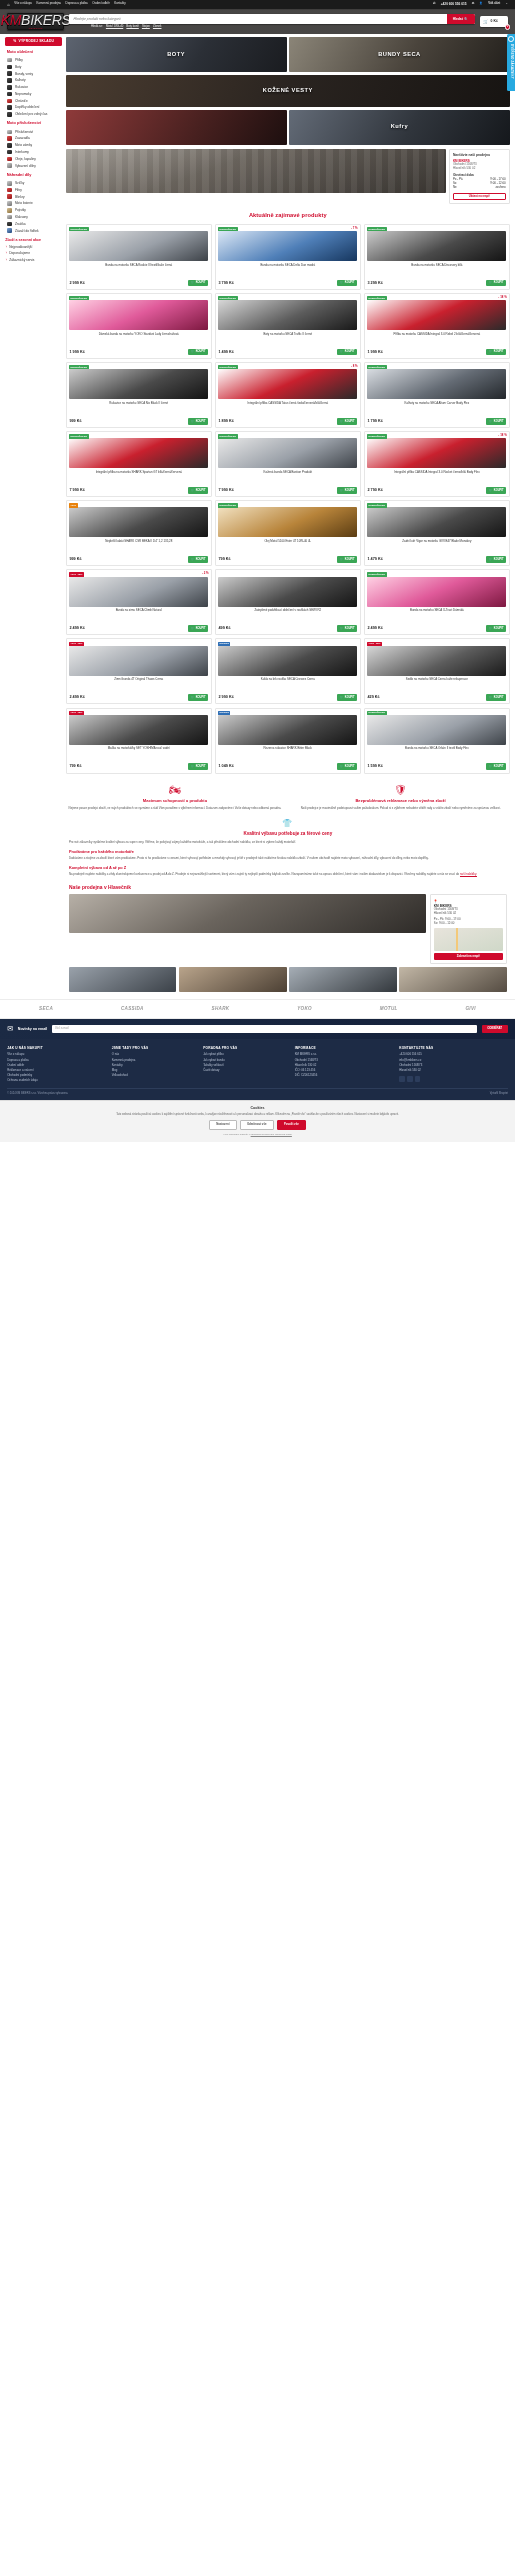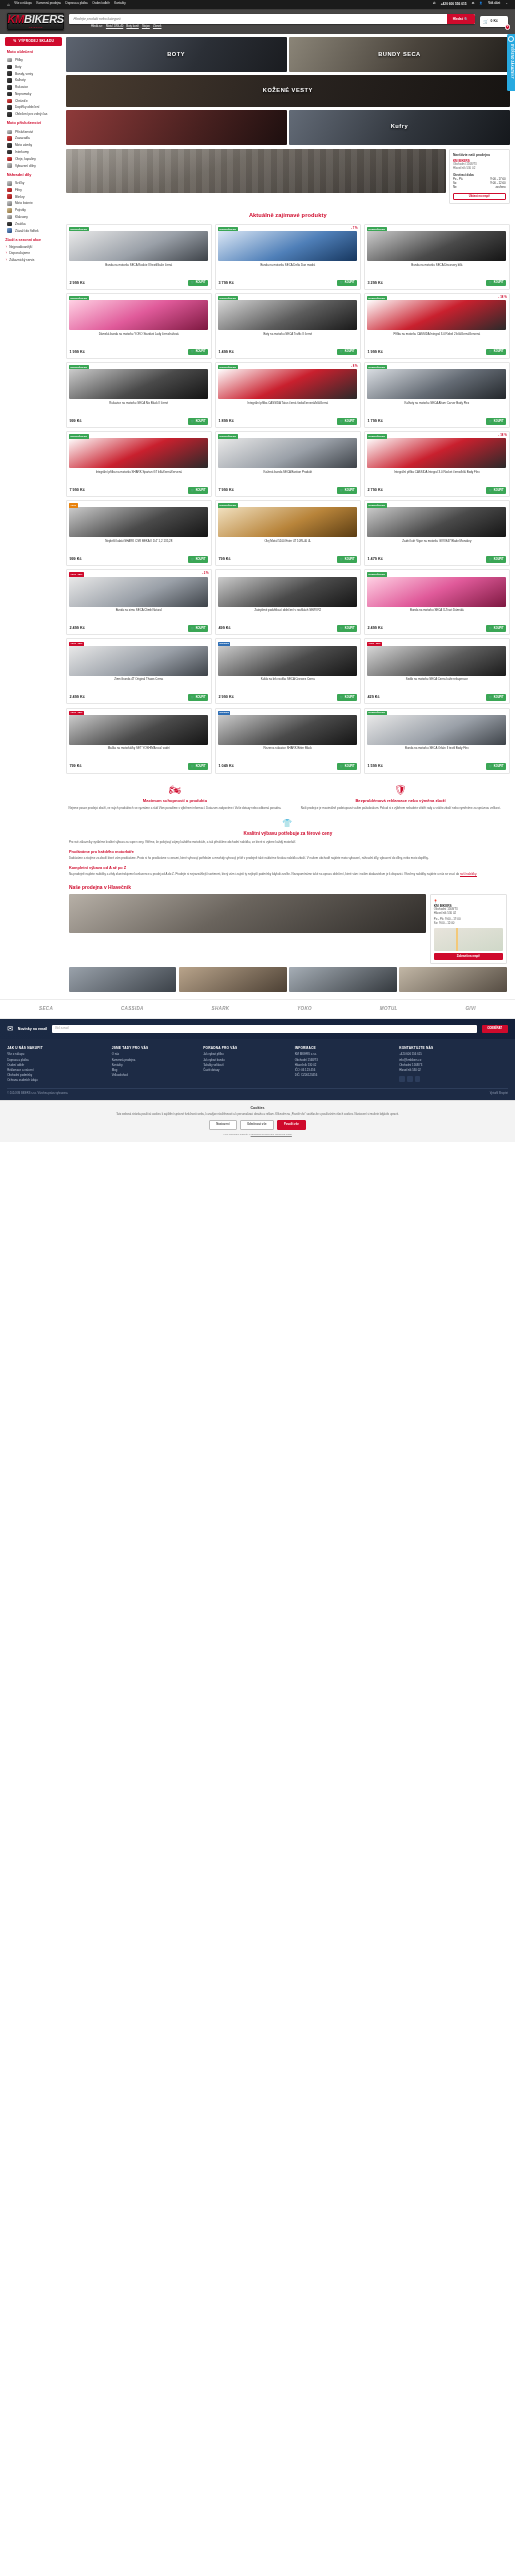"KMBIKERS" .logo-main { font-size: 11px -> 14px; font-weight: bold -> normal }
